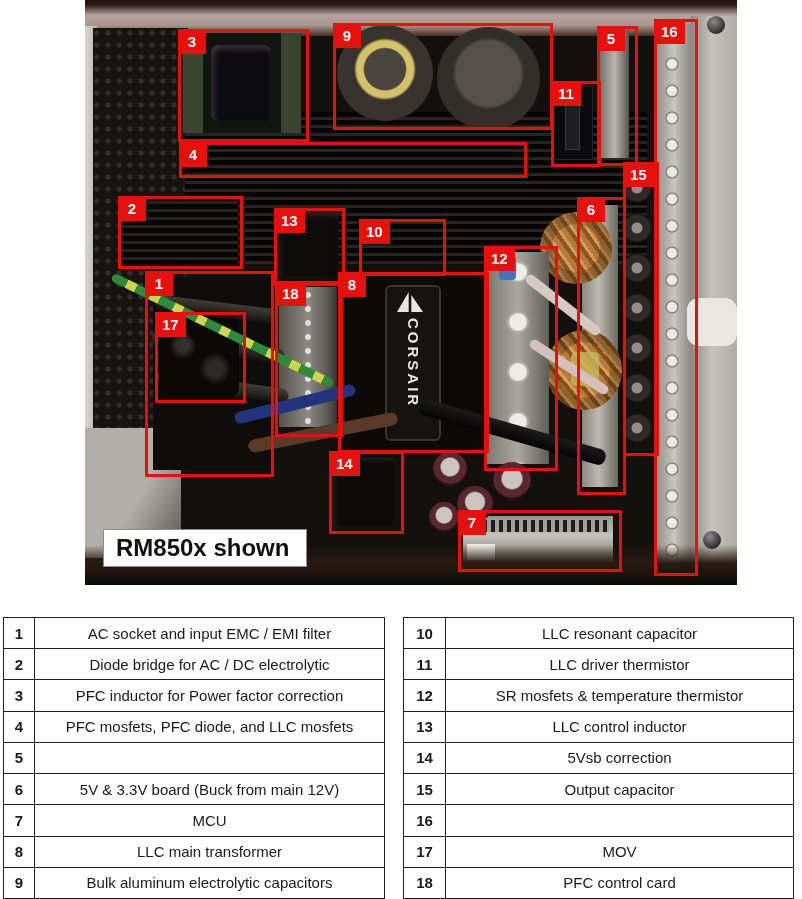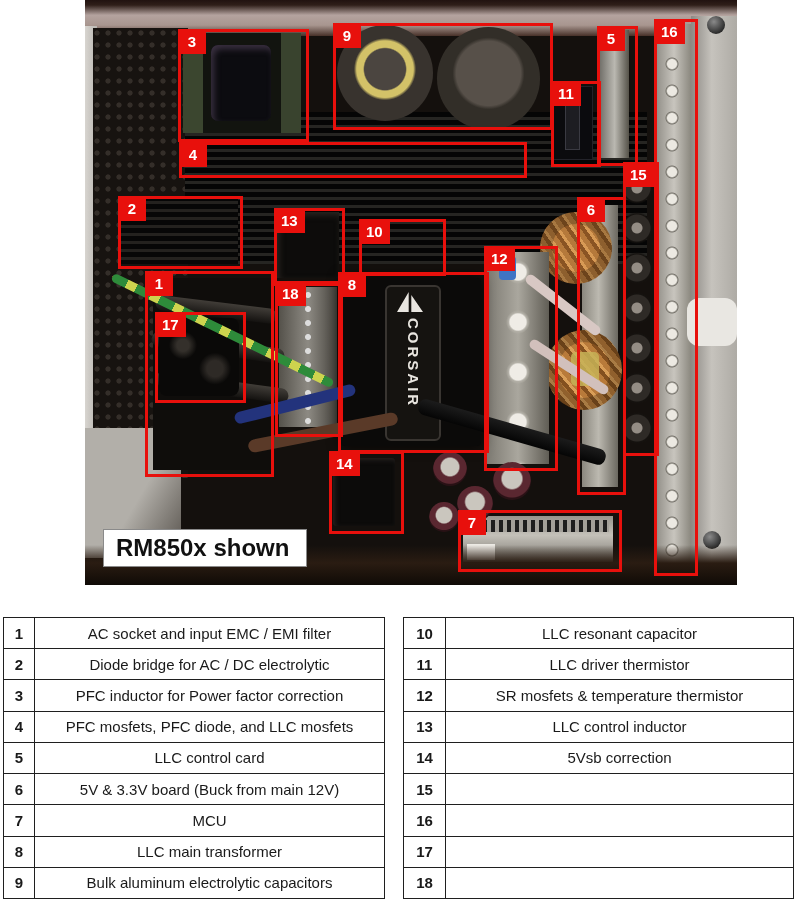"LLC control card" div.llabel { html: <div>LLC control card</div> -> none }
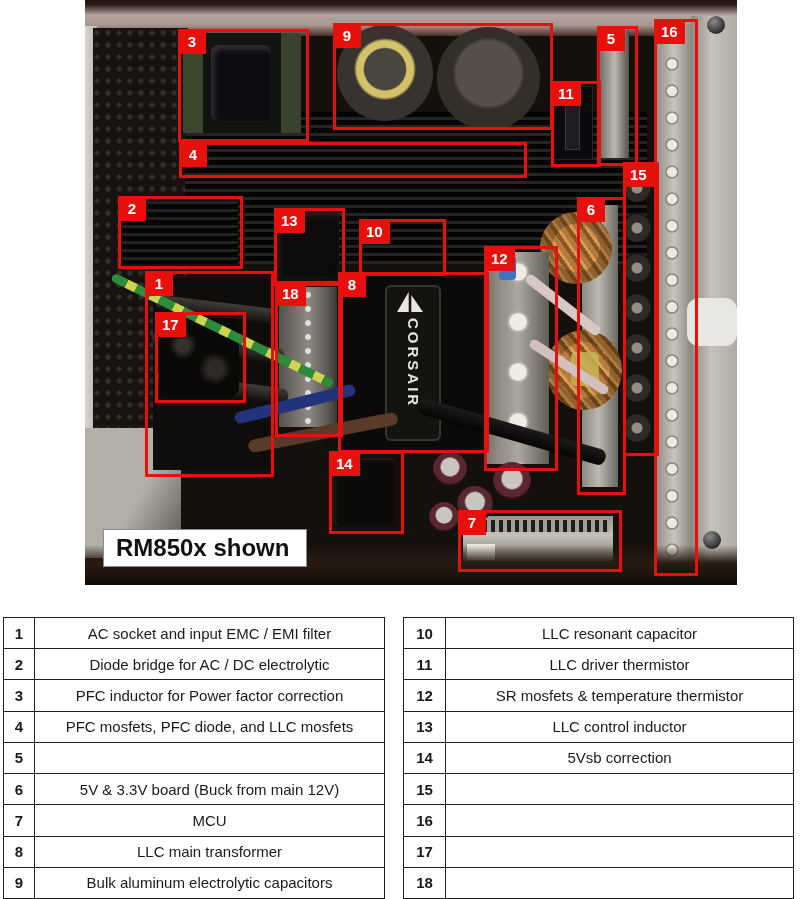"Output capacitor" div.llabel { html: none -> <div>Output capacitor</div> }
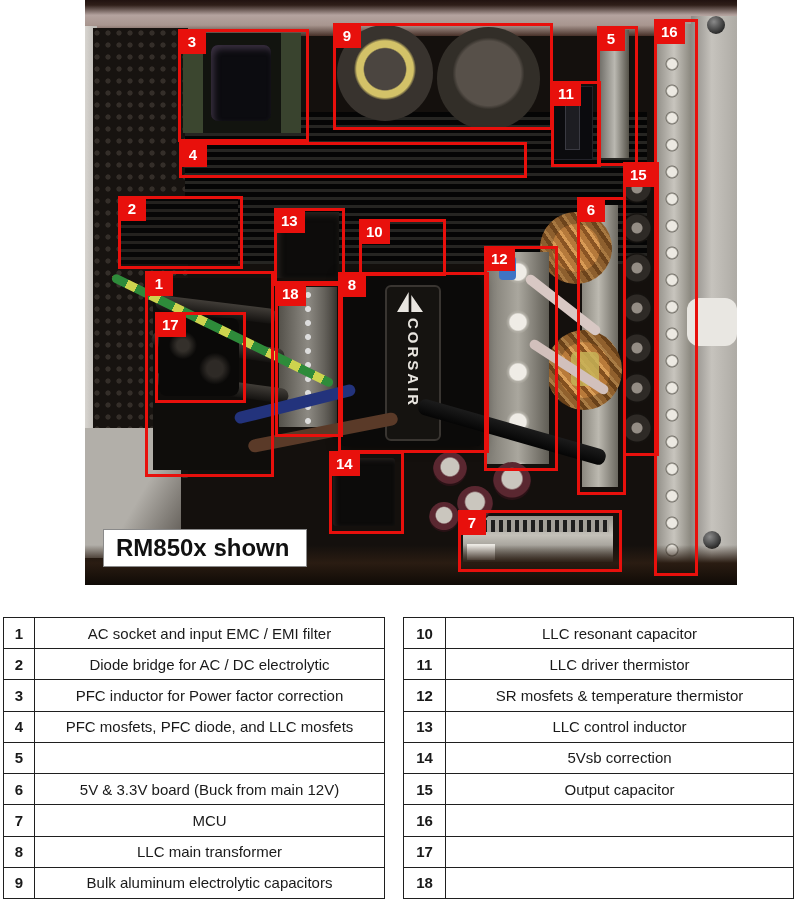"MOV" div.llabel { html: none -> <div>MOV</div> }
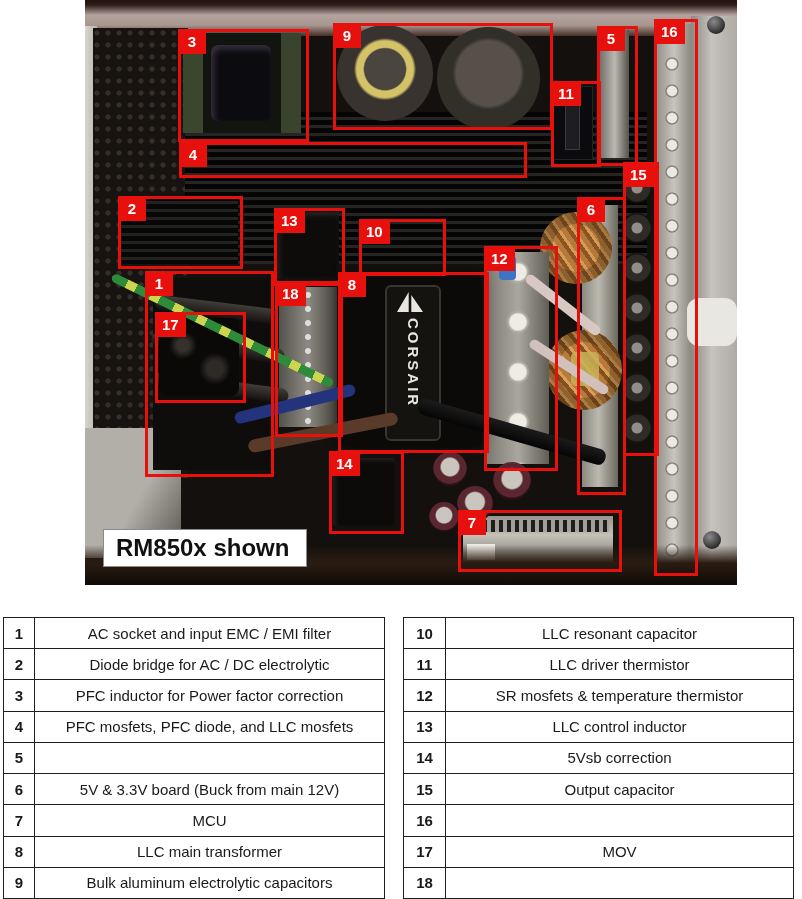"PFC control card" div.llabel { html: none -> <div>PFC control card</div> }
